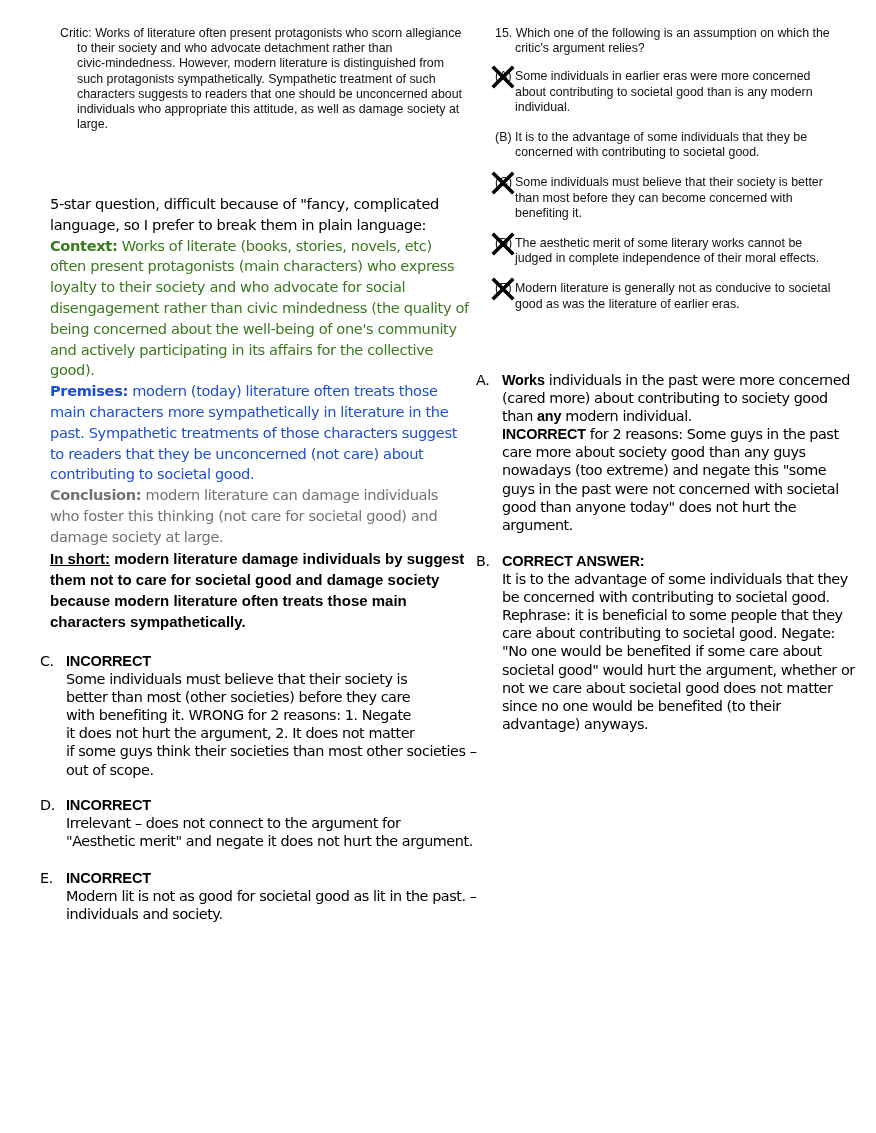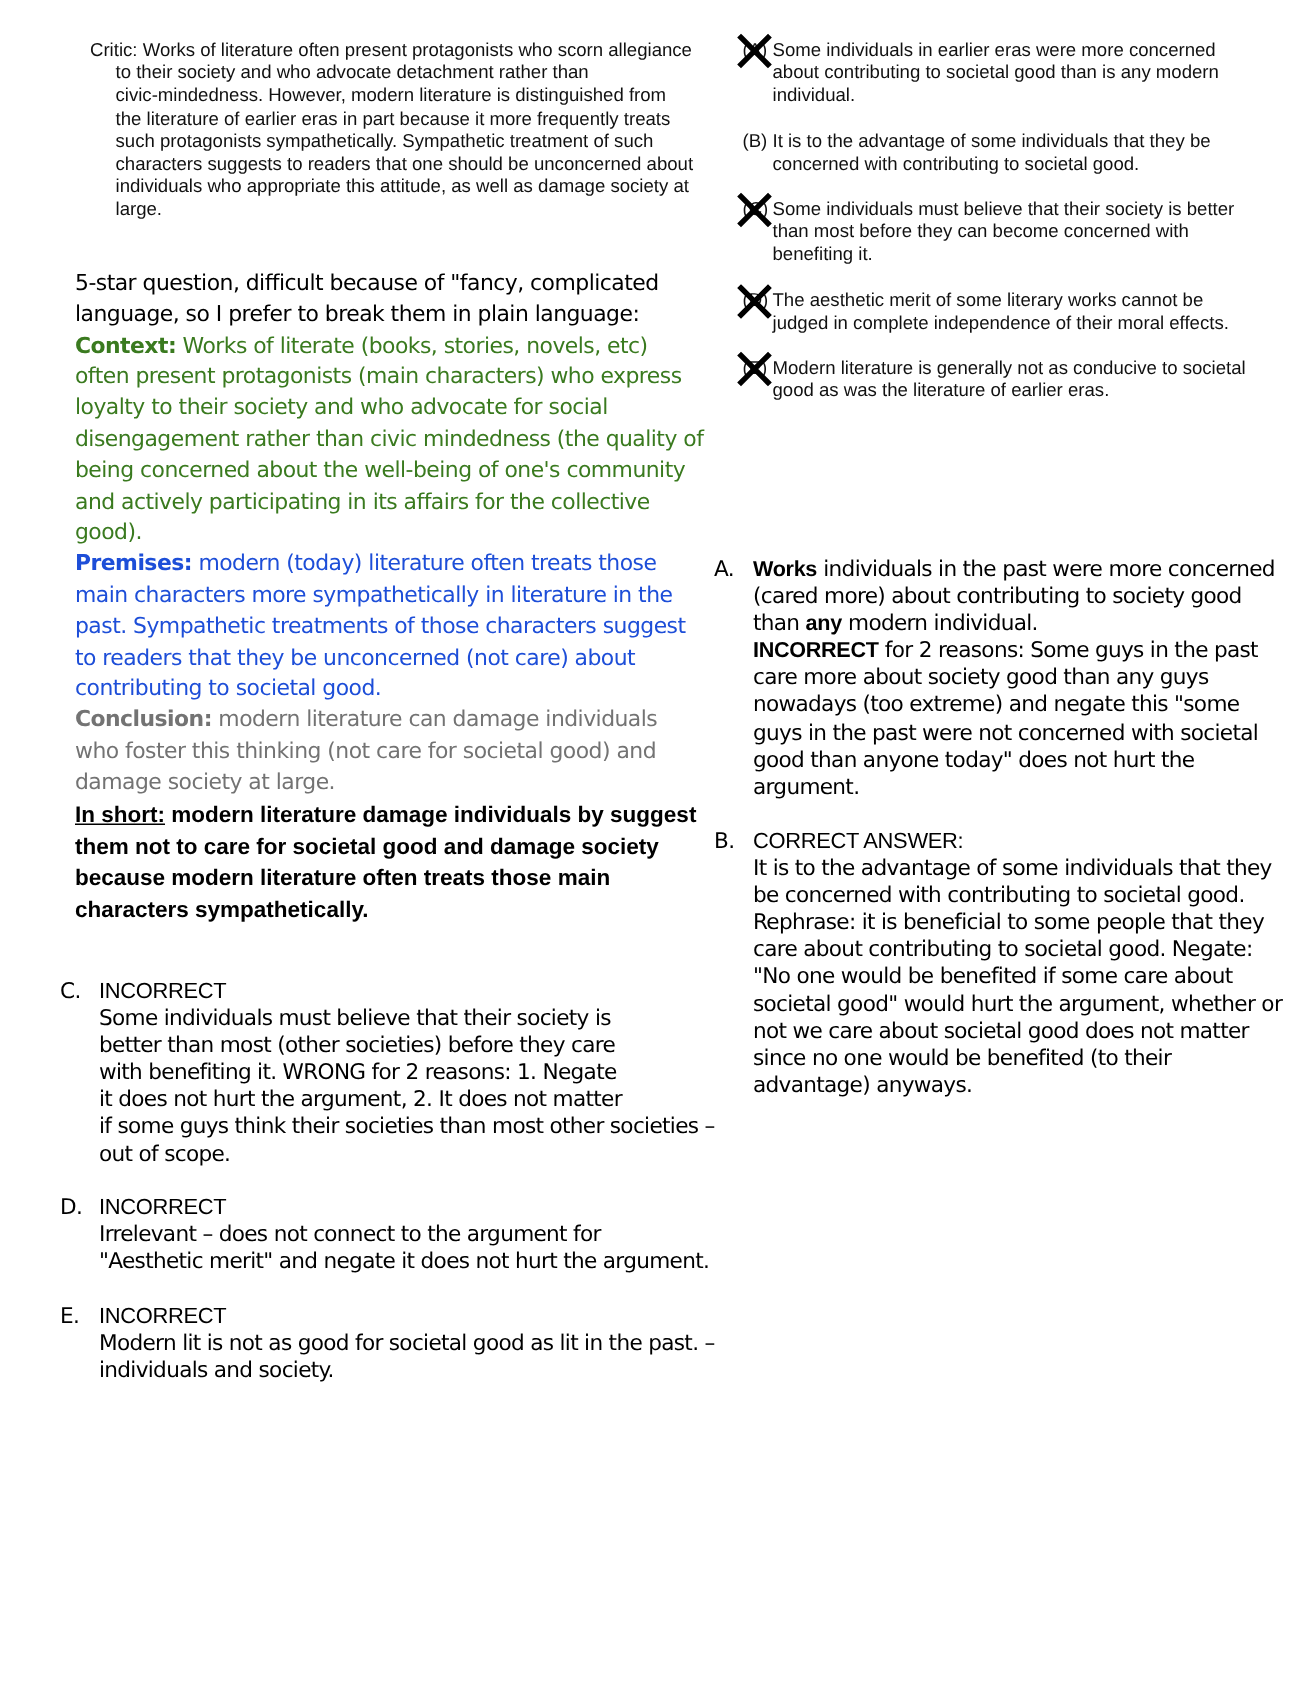"15. Which one of the" p.stem { html: none -> <p>15. Which one of the following is an assumption on which the critic's argument relies?</p> }
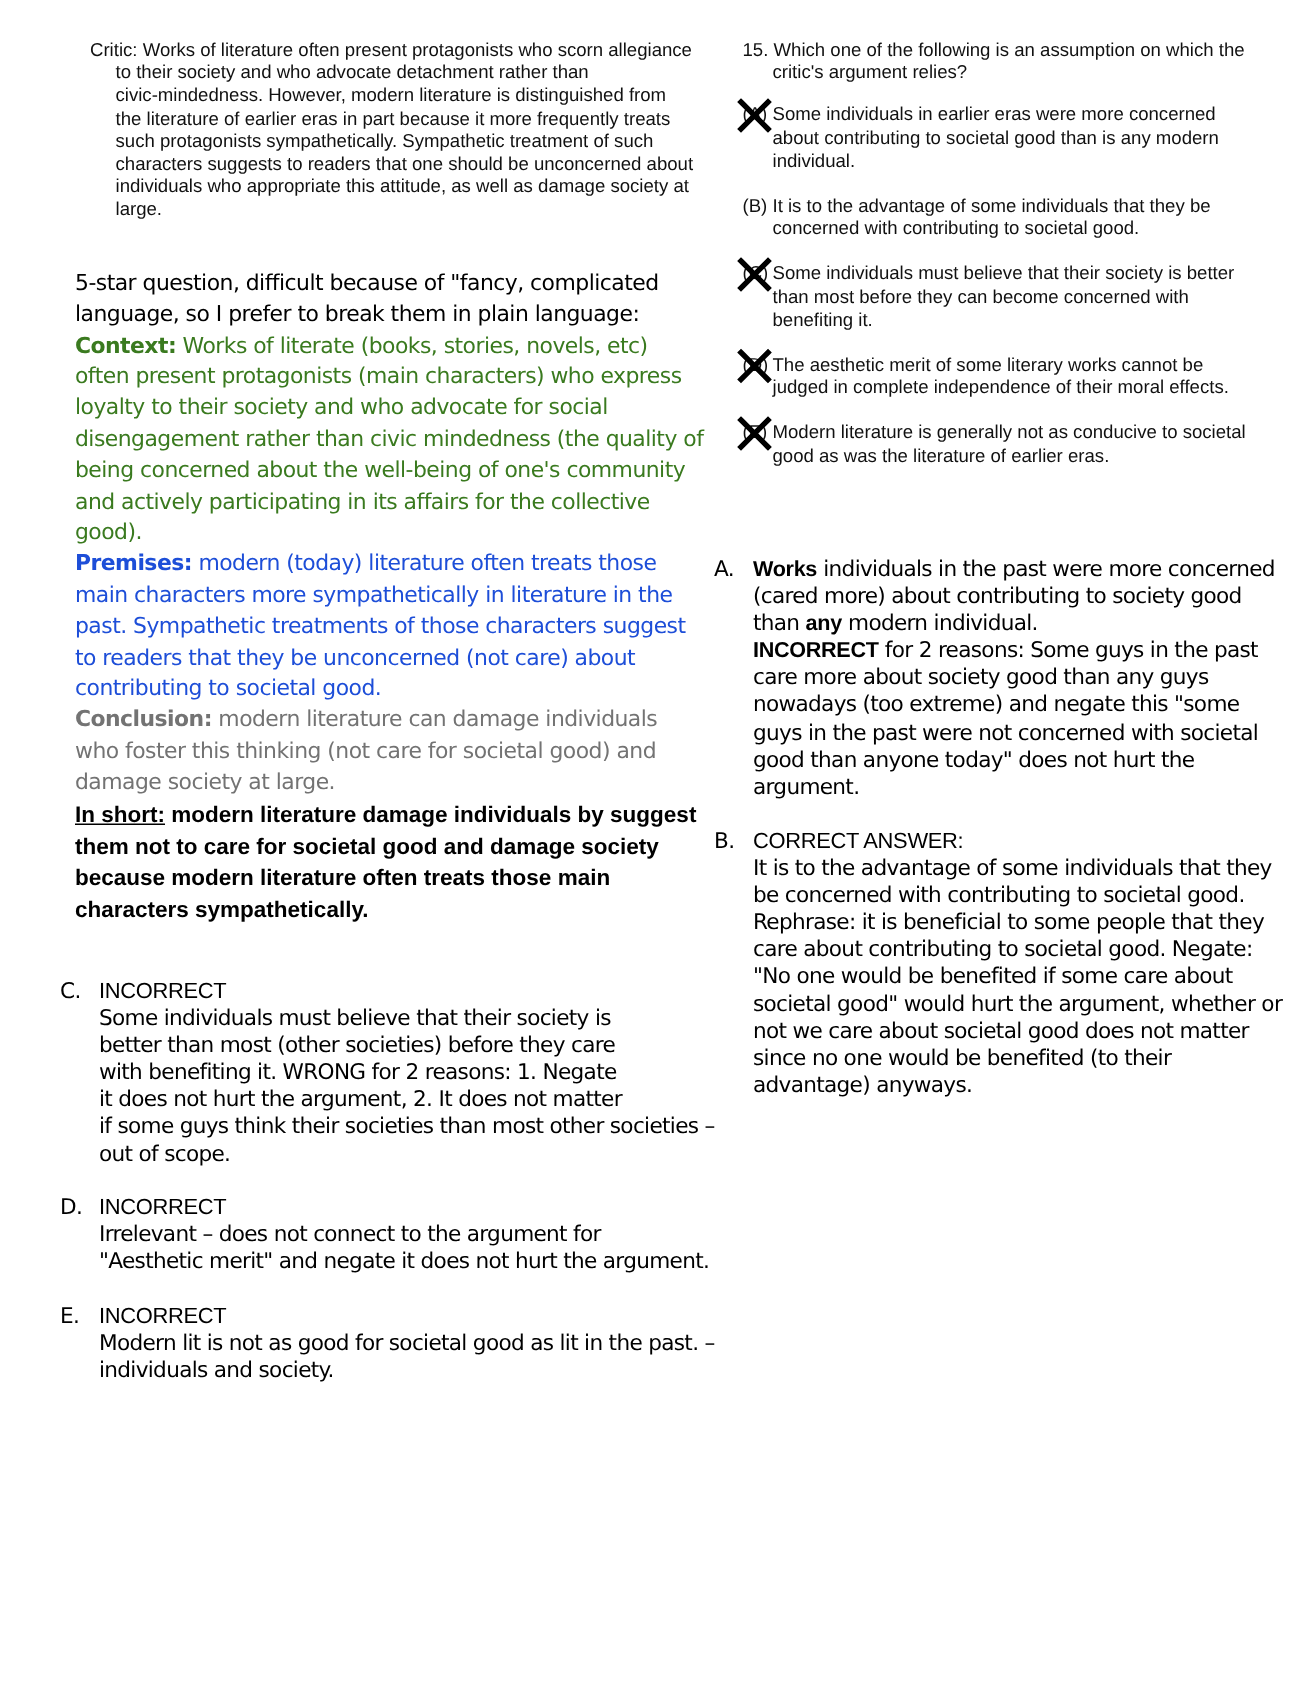"the literature of earlier eras" span.rest { html: <span>the literature of earlier eras in part because it more frequently treats</span> -> none }
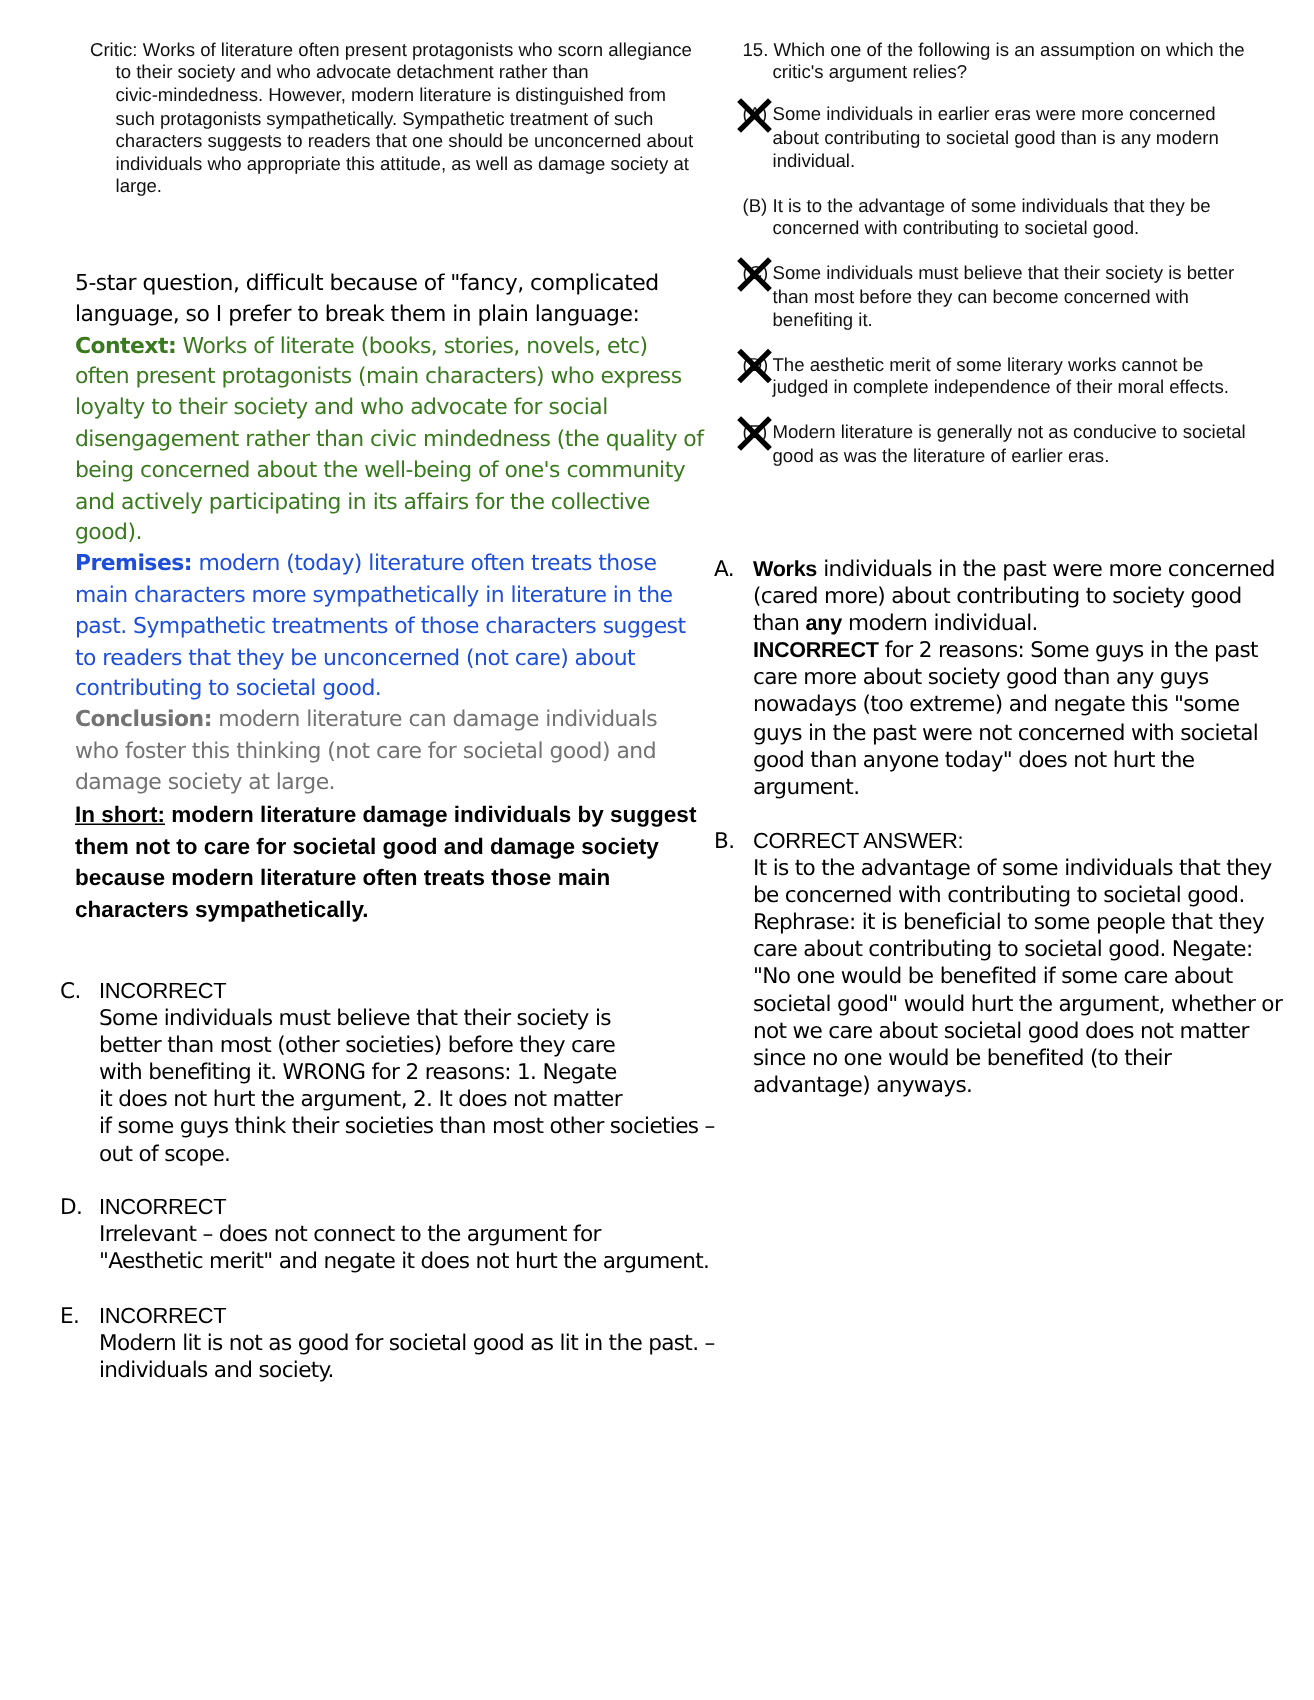"5-star question, difficult because of" .notes { top: 179px -> 194px }
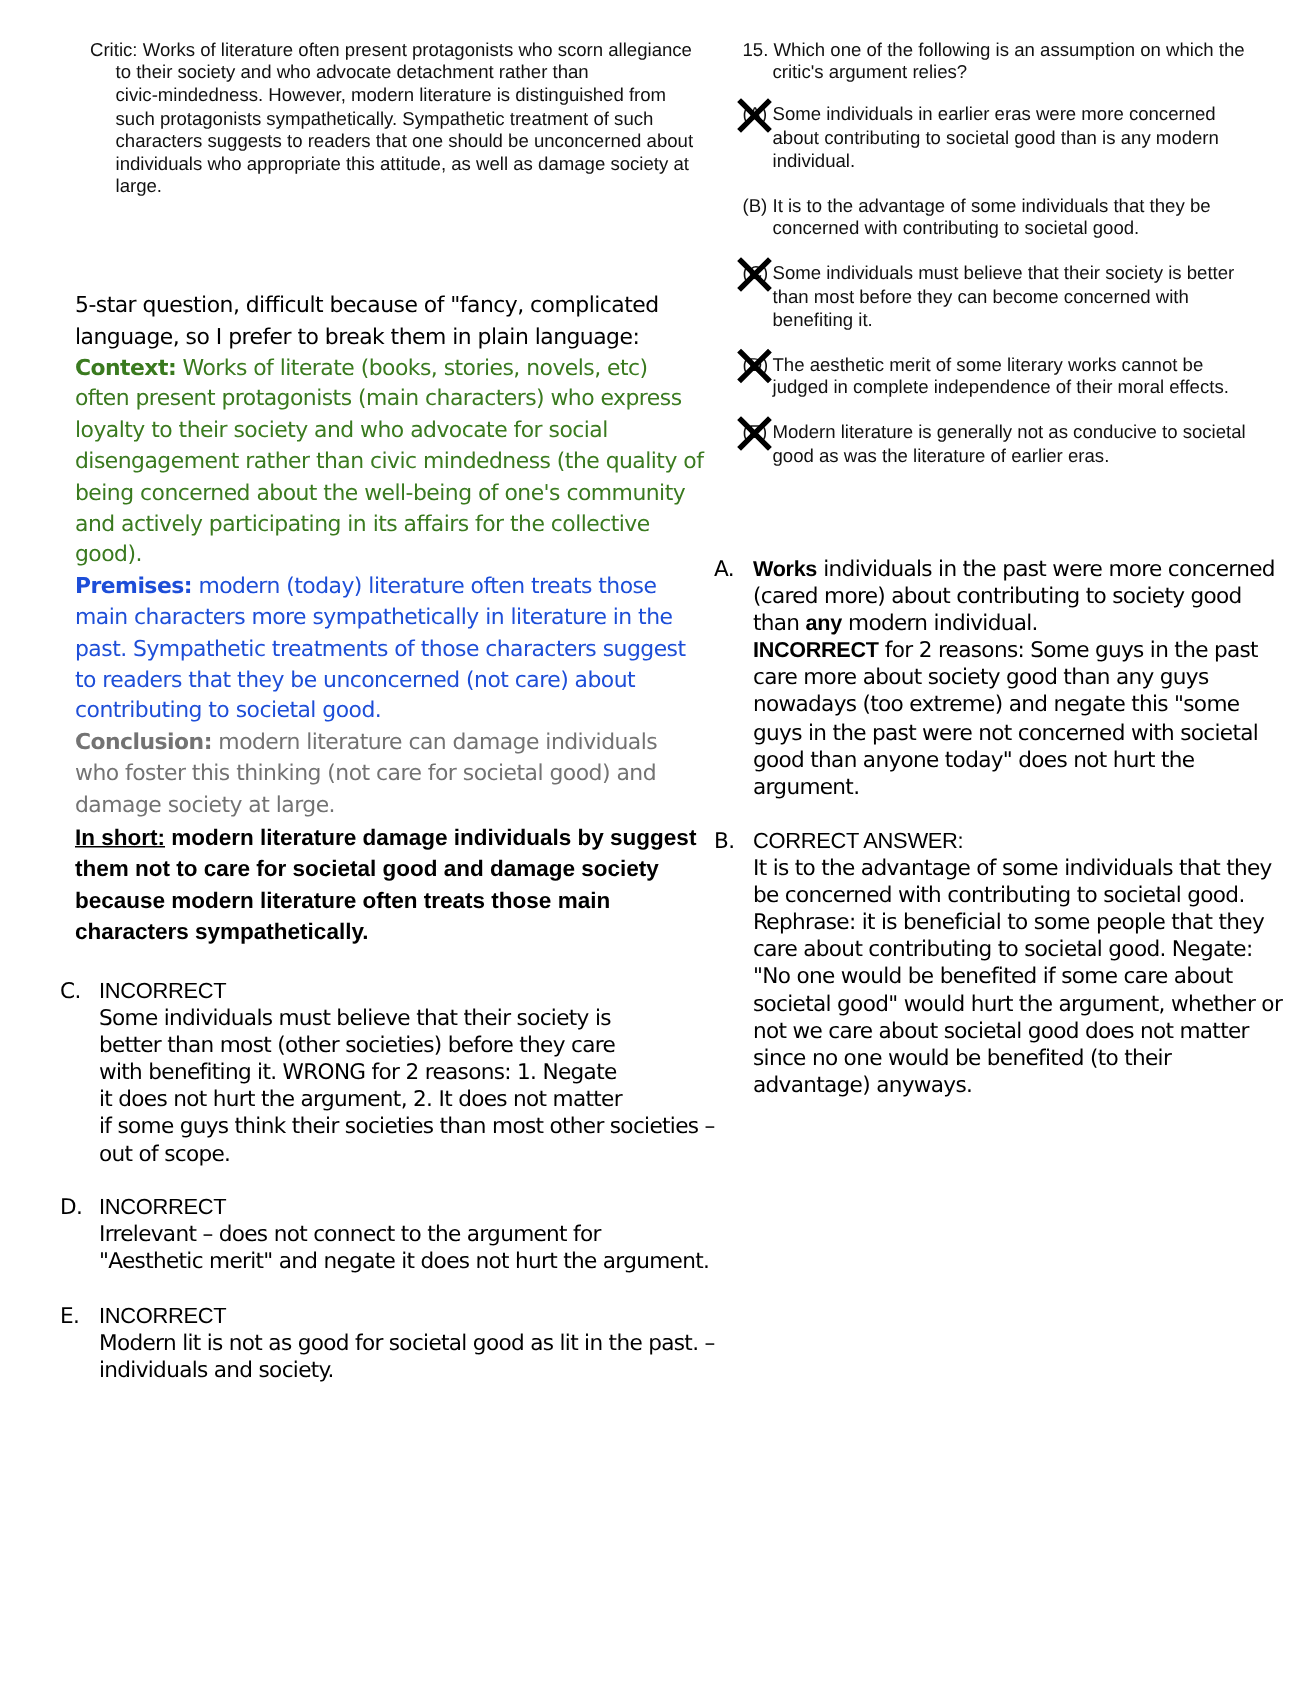"CORRECT ANSWER:" .item .hd { font-weight: normal -> bold }
